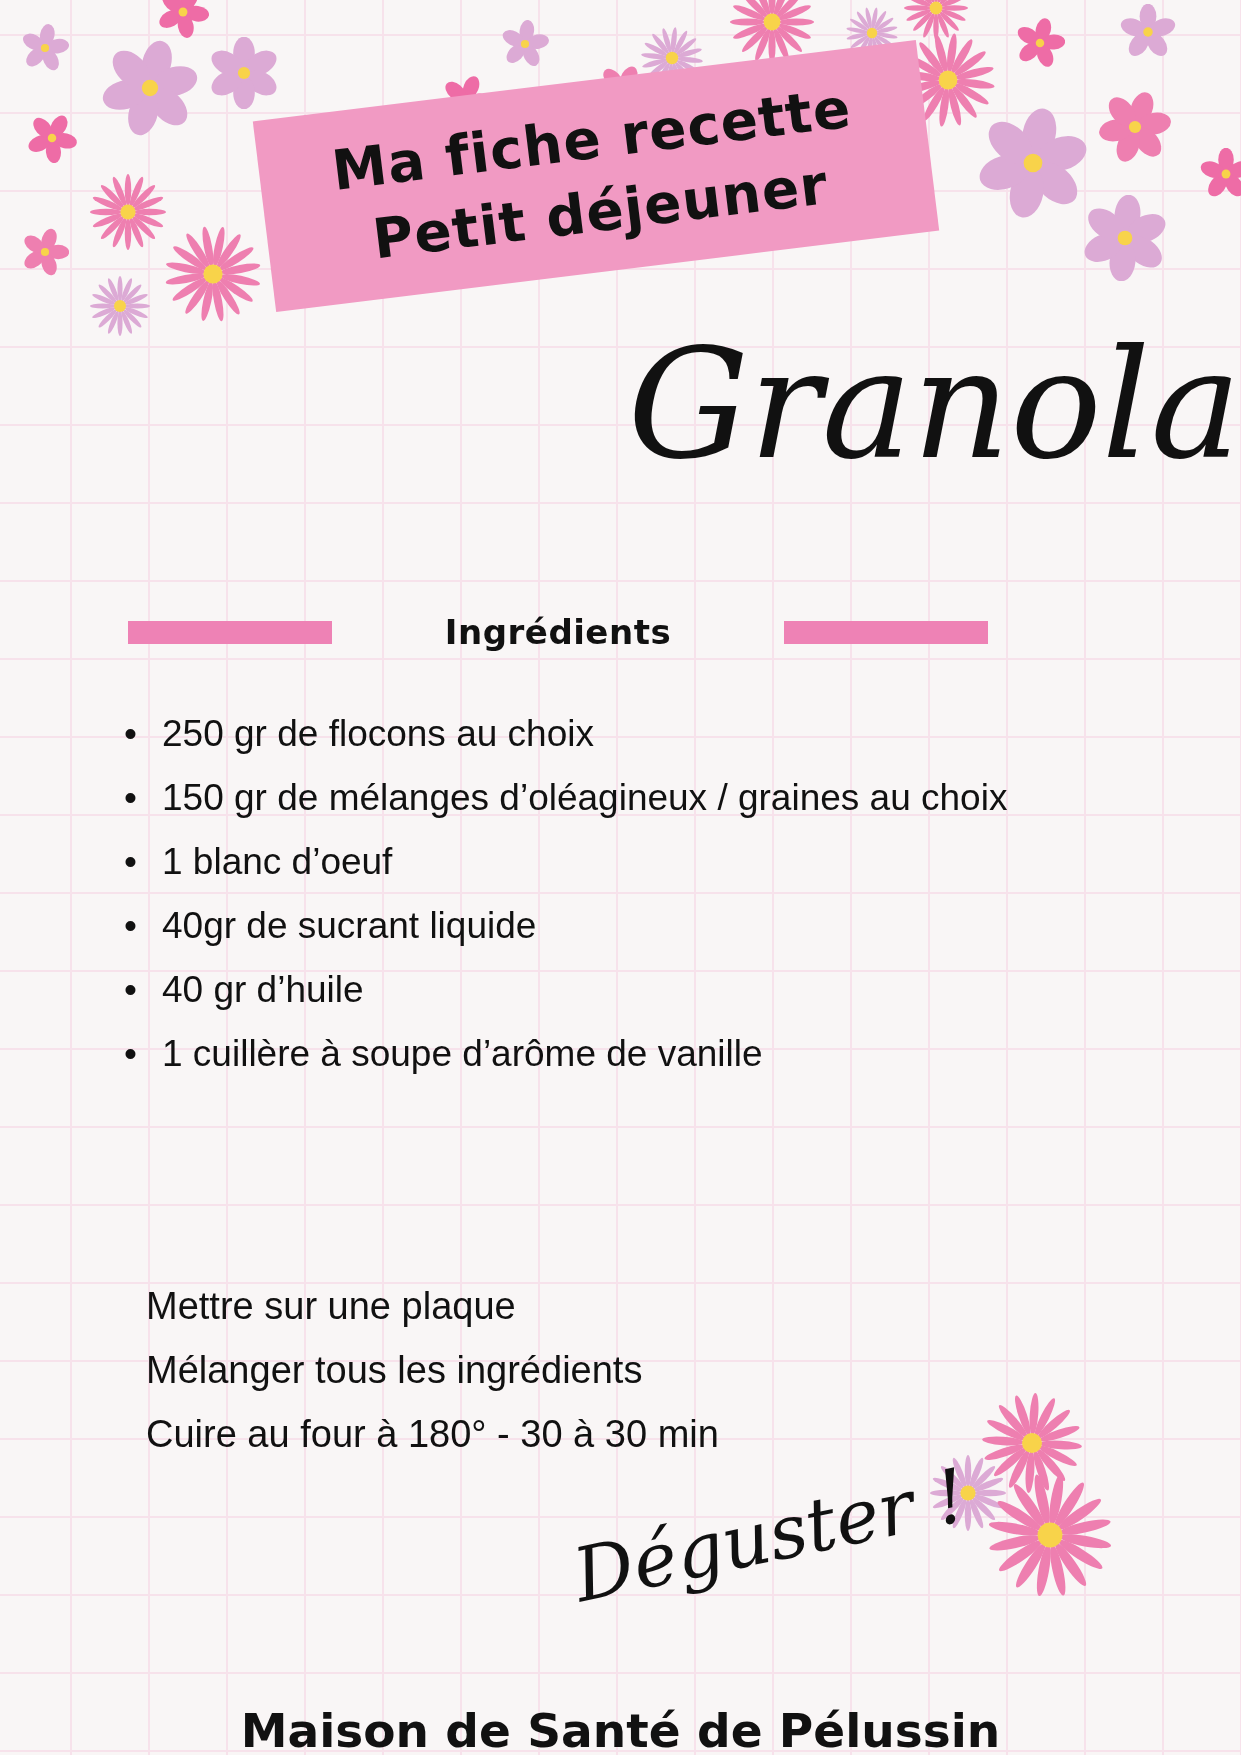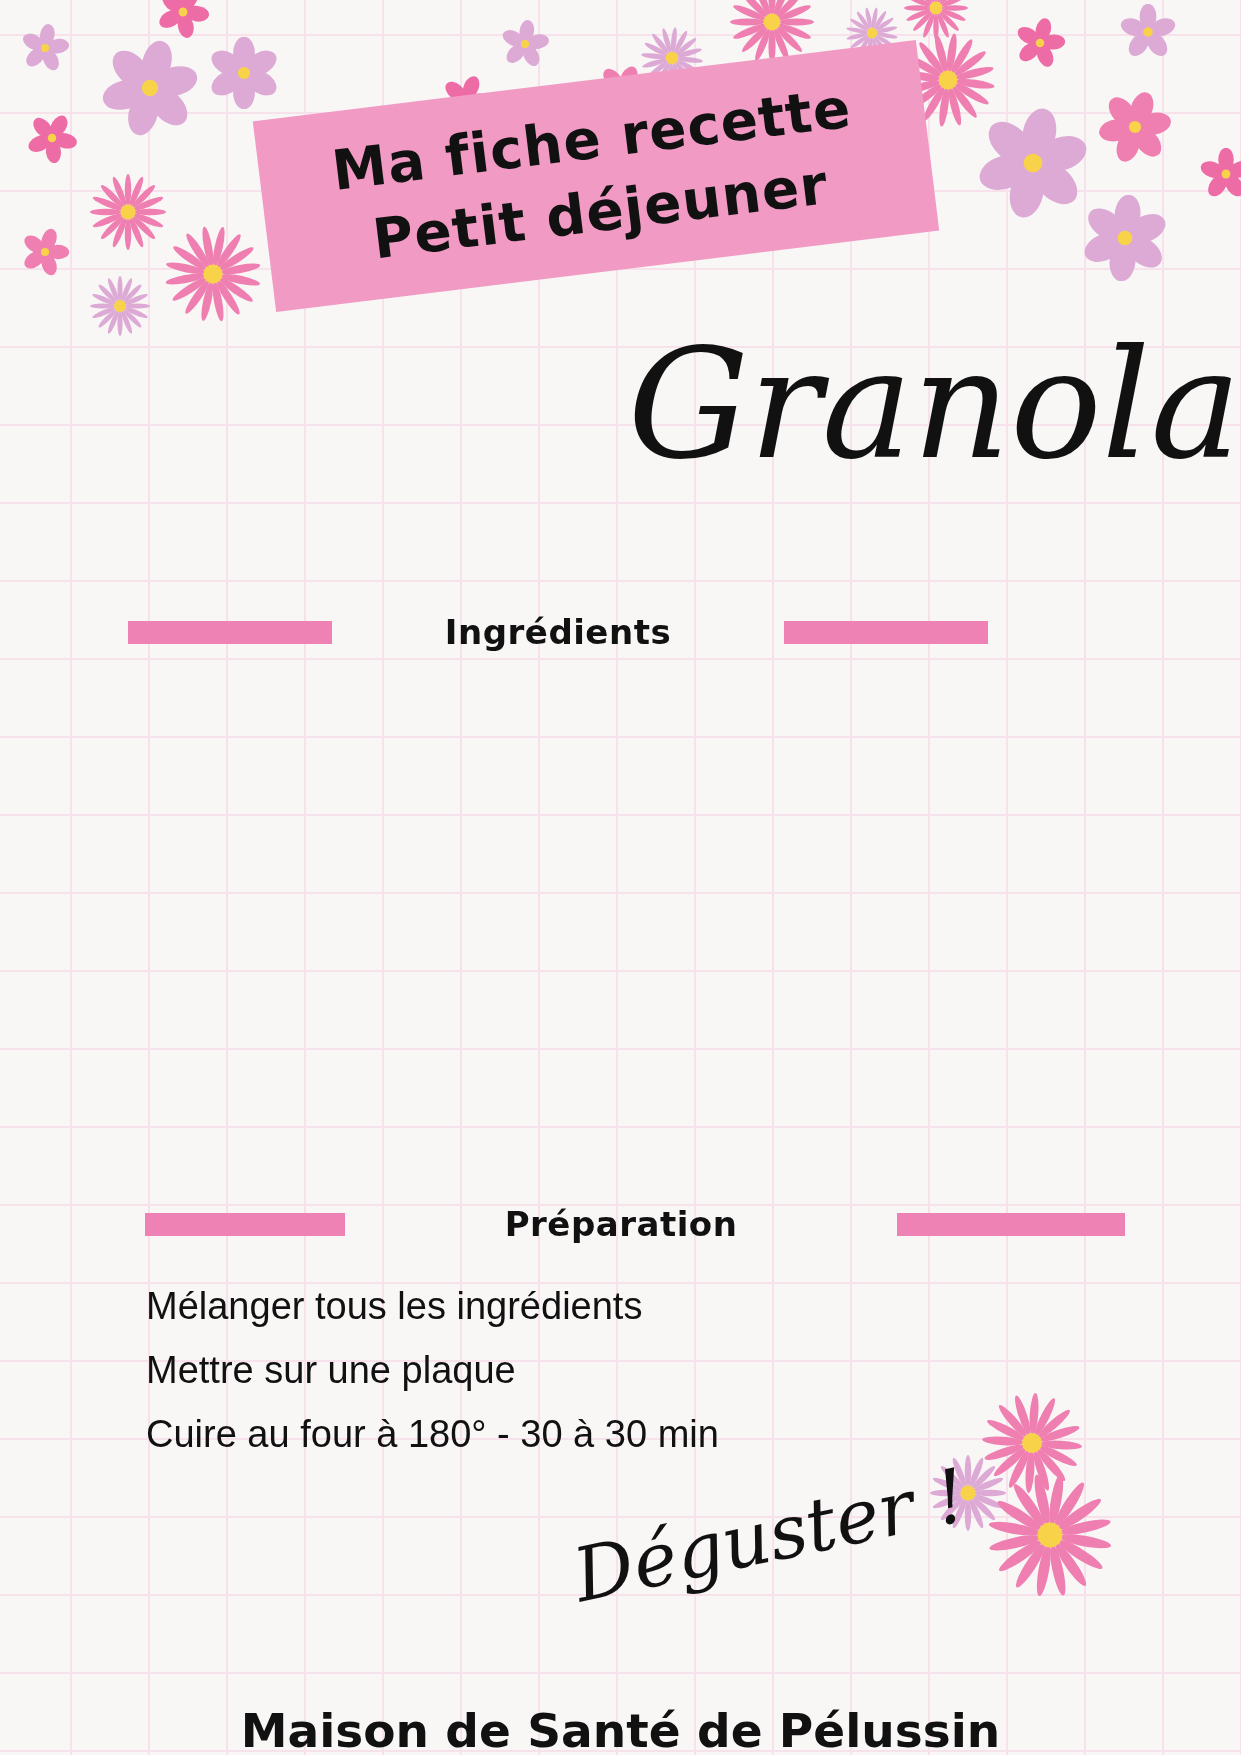"250 gr de flocons au" ul.ingredients { html: none -> <ul> <li>250 gr de flocons au choix</li> <li>150 gr de mélanges d’oléagineux / graines au choix</li> <li>1 blanc d’oeuf</li> <li>40gr de sucrant liquide</li> <li>40 gr d’huile</li> <li>1 cuillère à soupe d’arôme de vanille</li> </ul> }
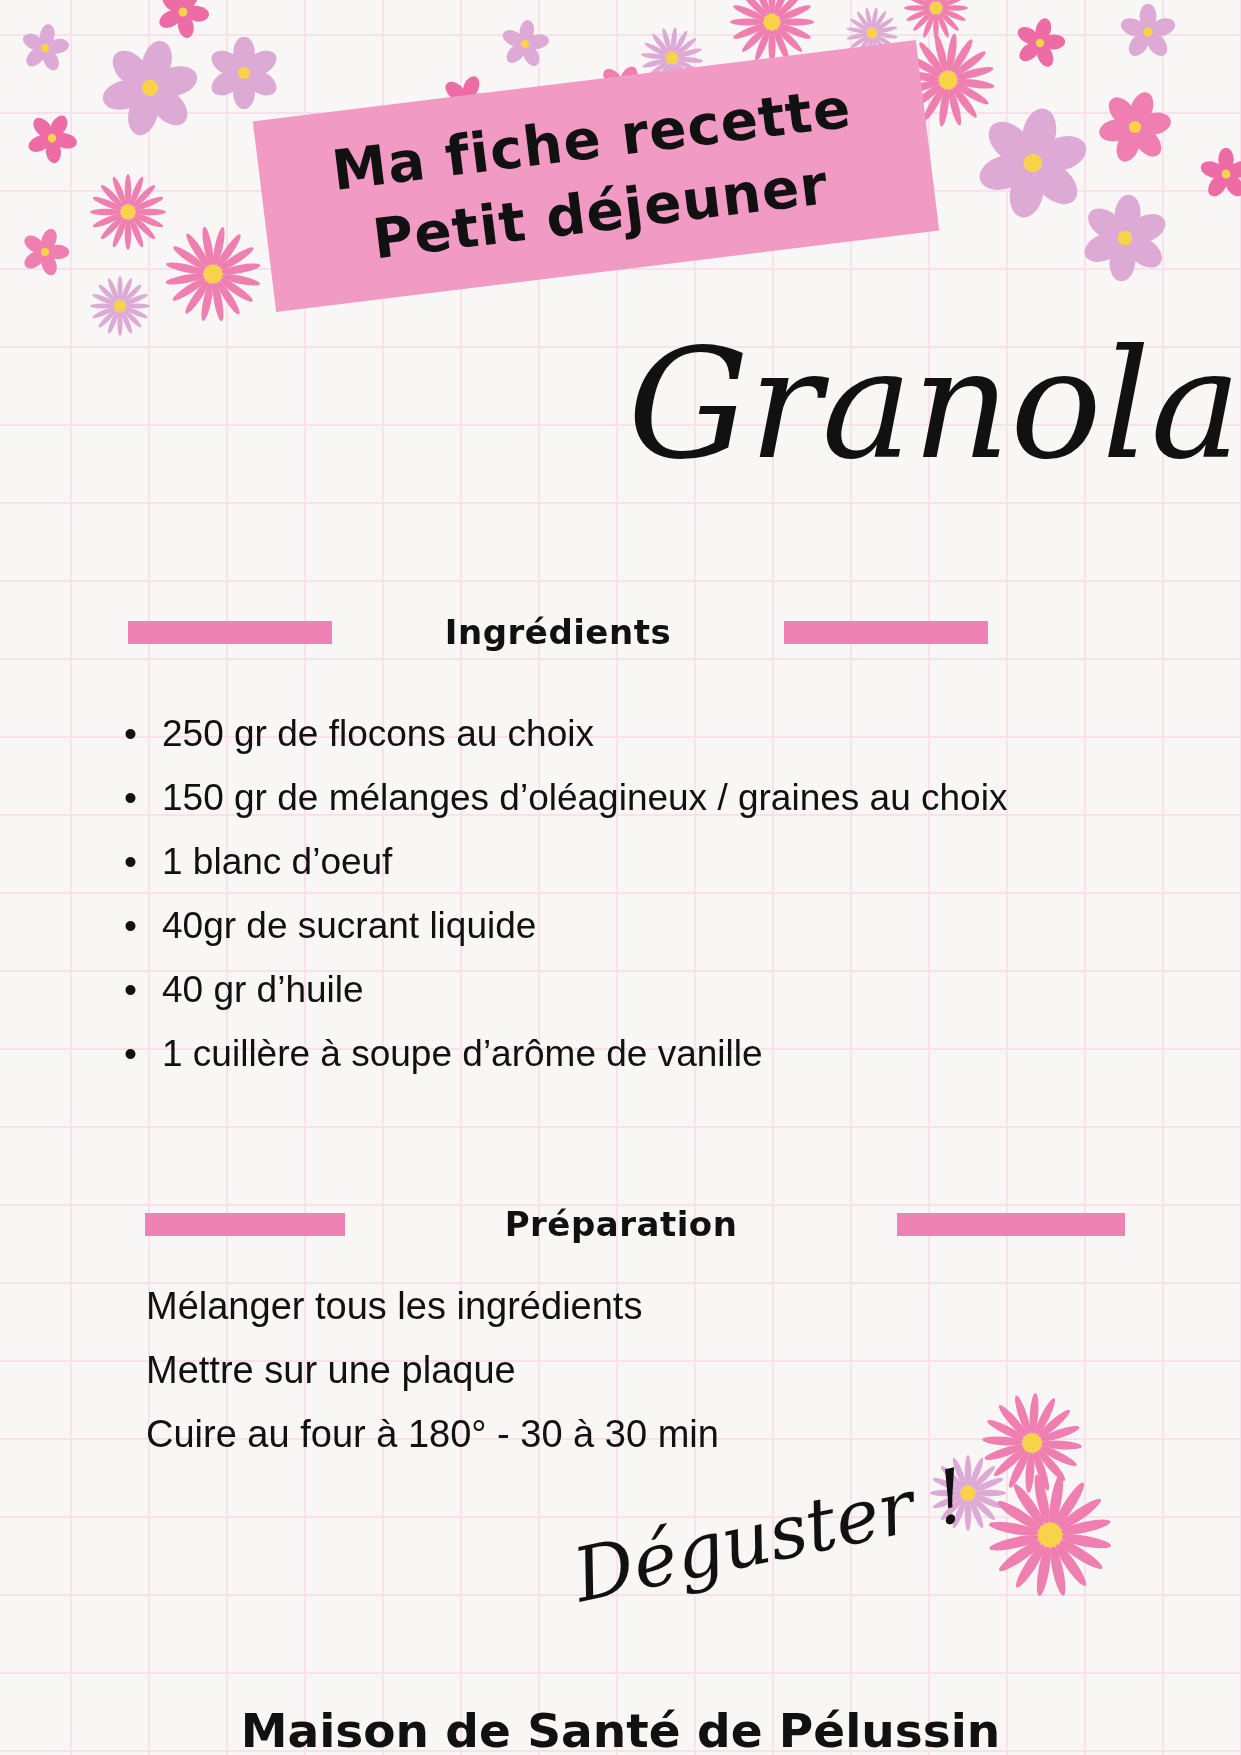"Préparation" div.heading-row { html: <div> <div></div> <div>Préparation</div> <div></div> </div> -> none }
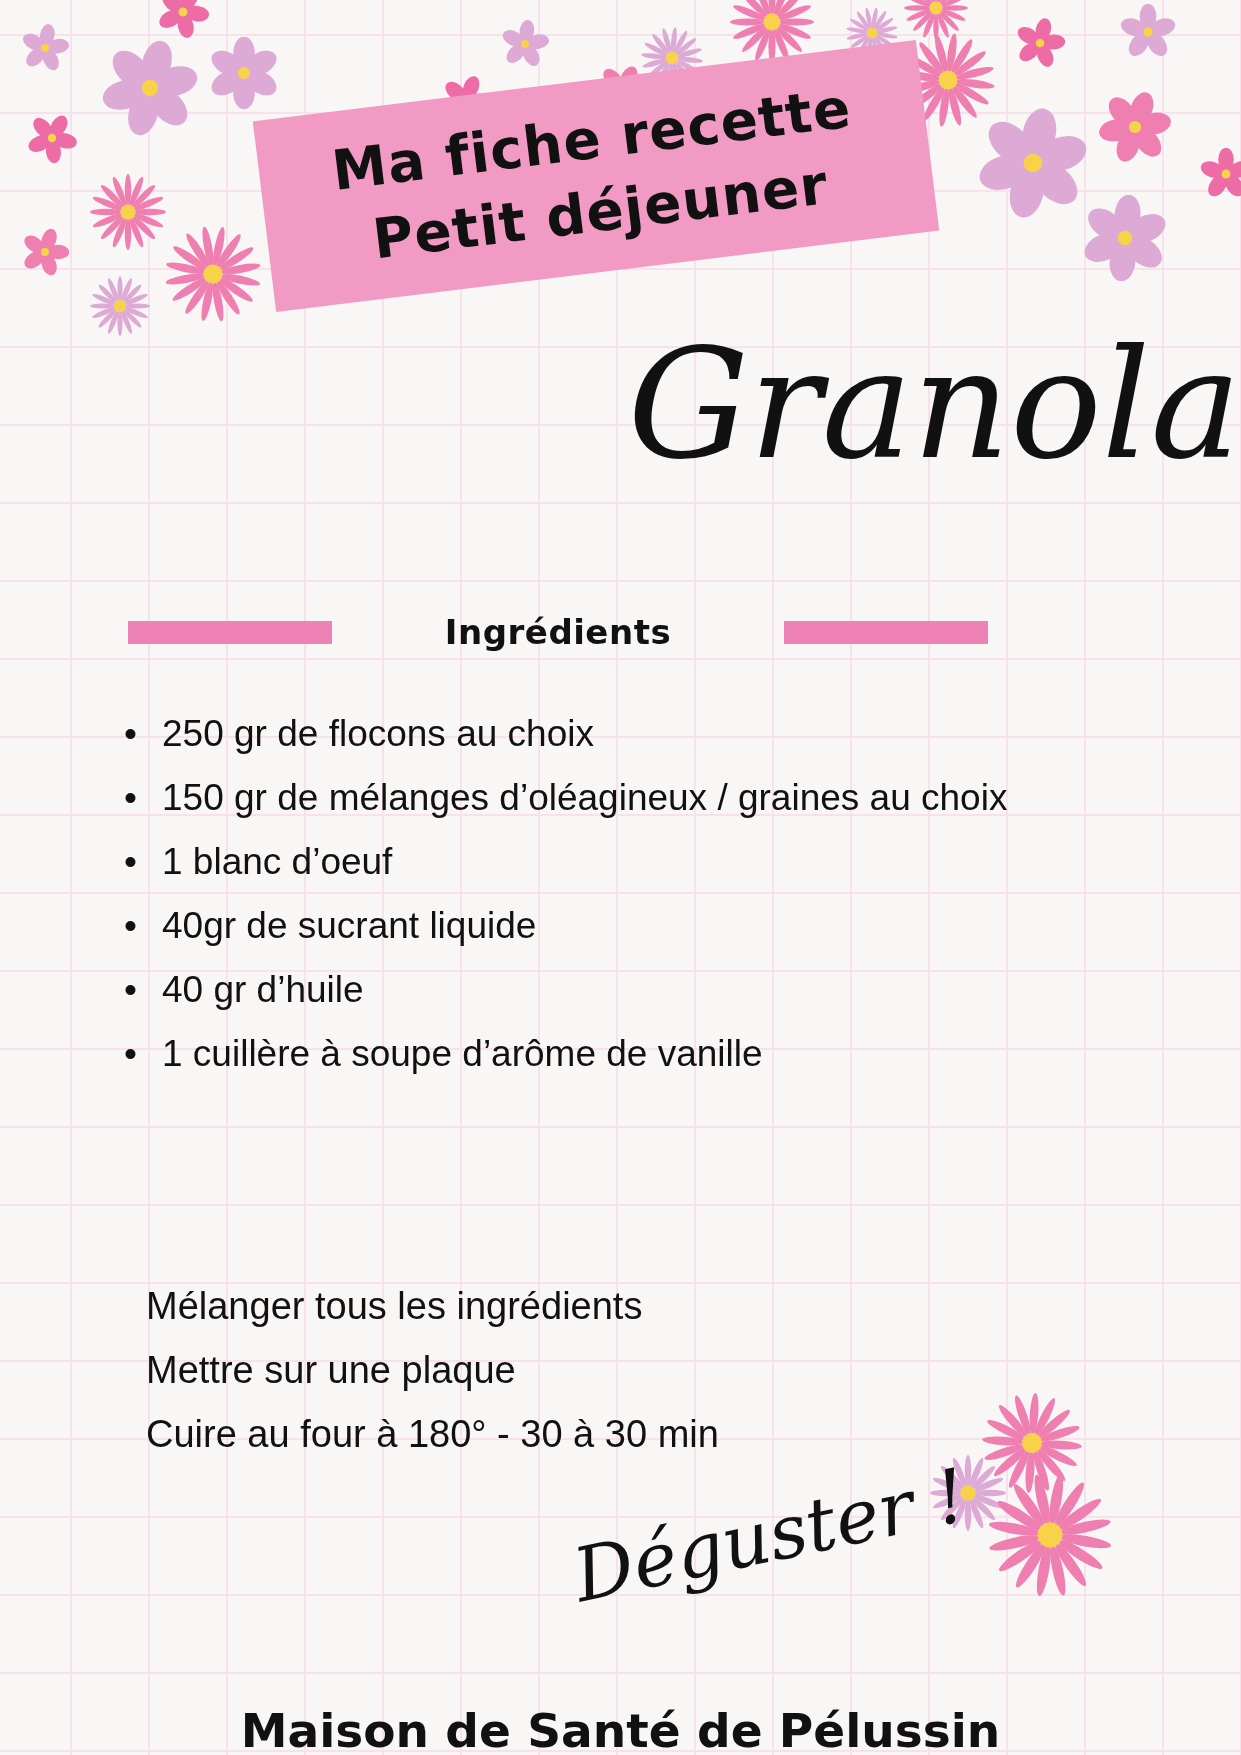"Mélanger tous les ingrédients" p { order: before "Mettre sur une plaque" -> after "Mettre sur une plaque" }
